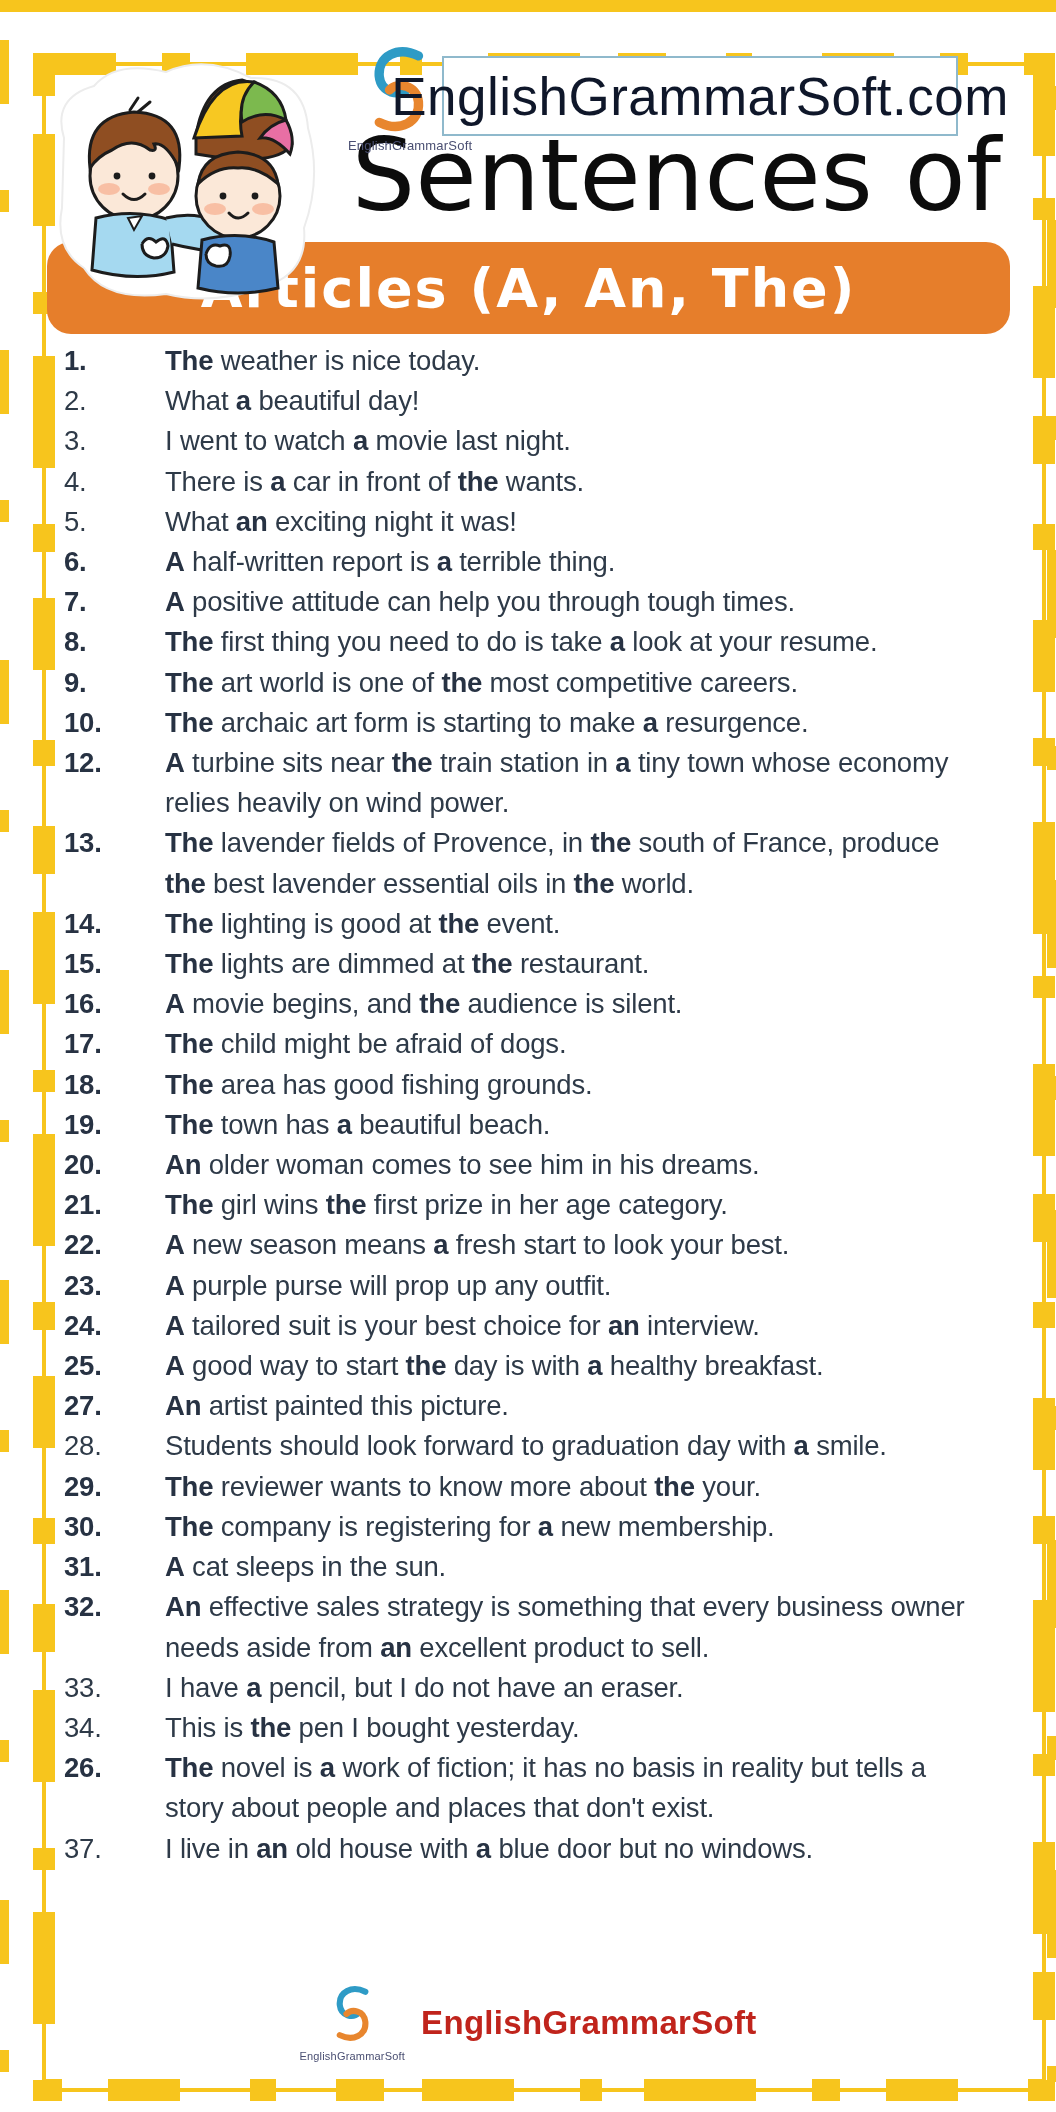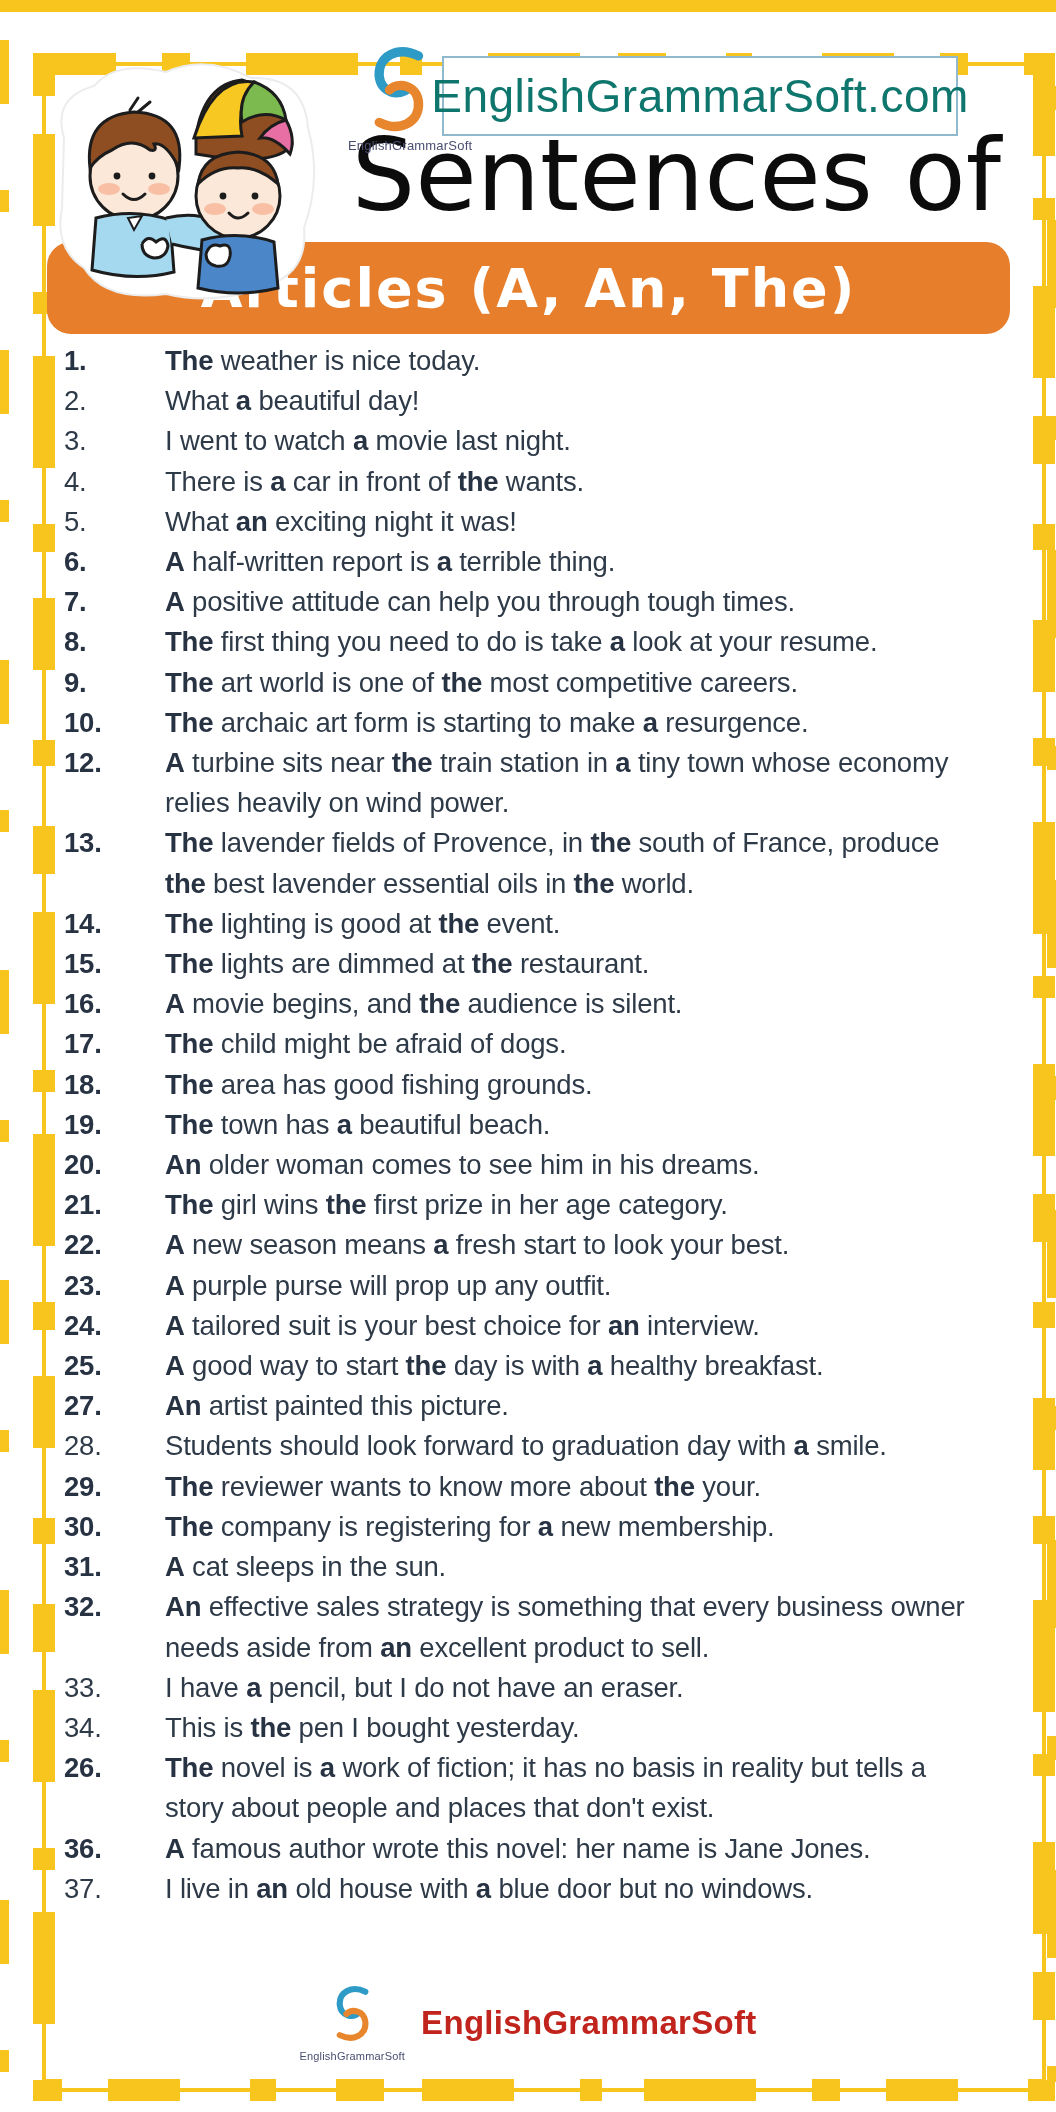"EnglishGrammarSoft.com" .url-text { color: #0f766e -> #0f172a; font-size: 46px -> 53px }
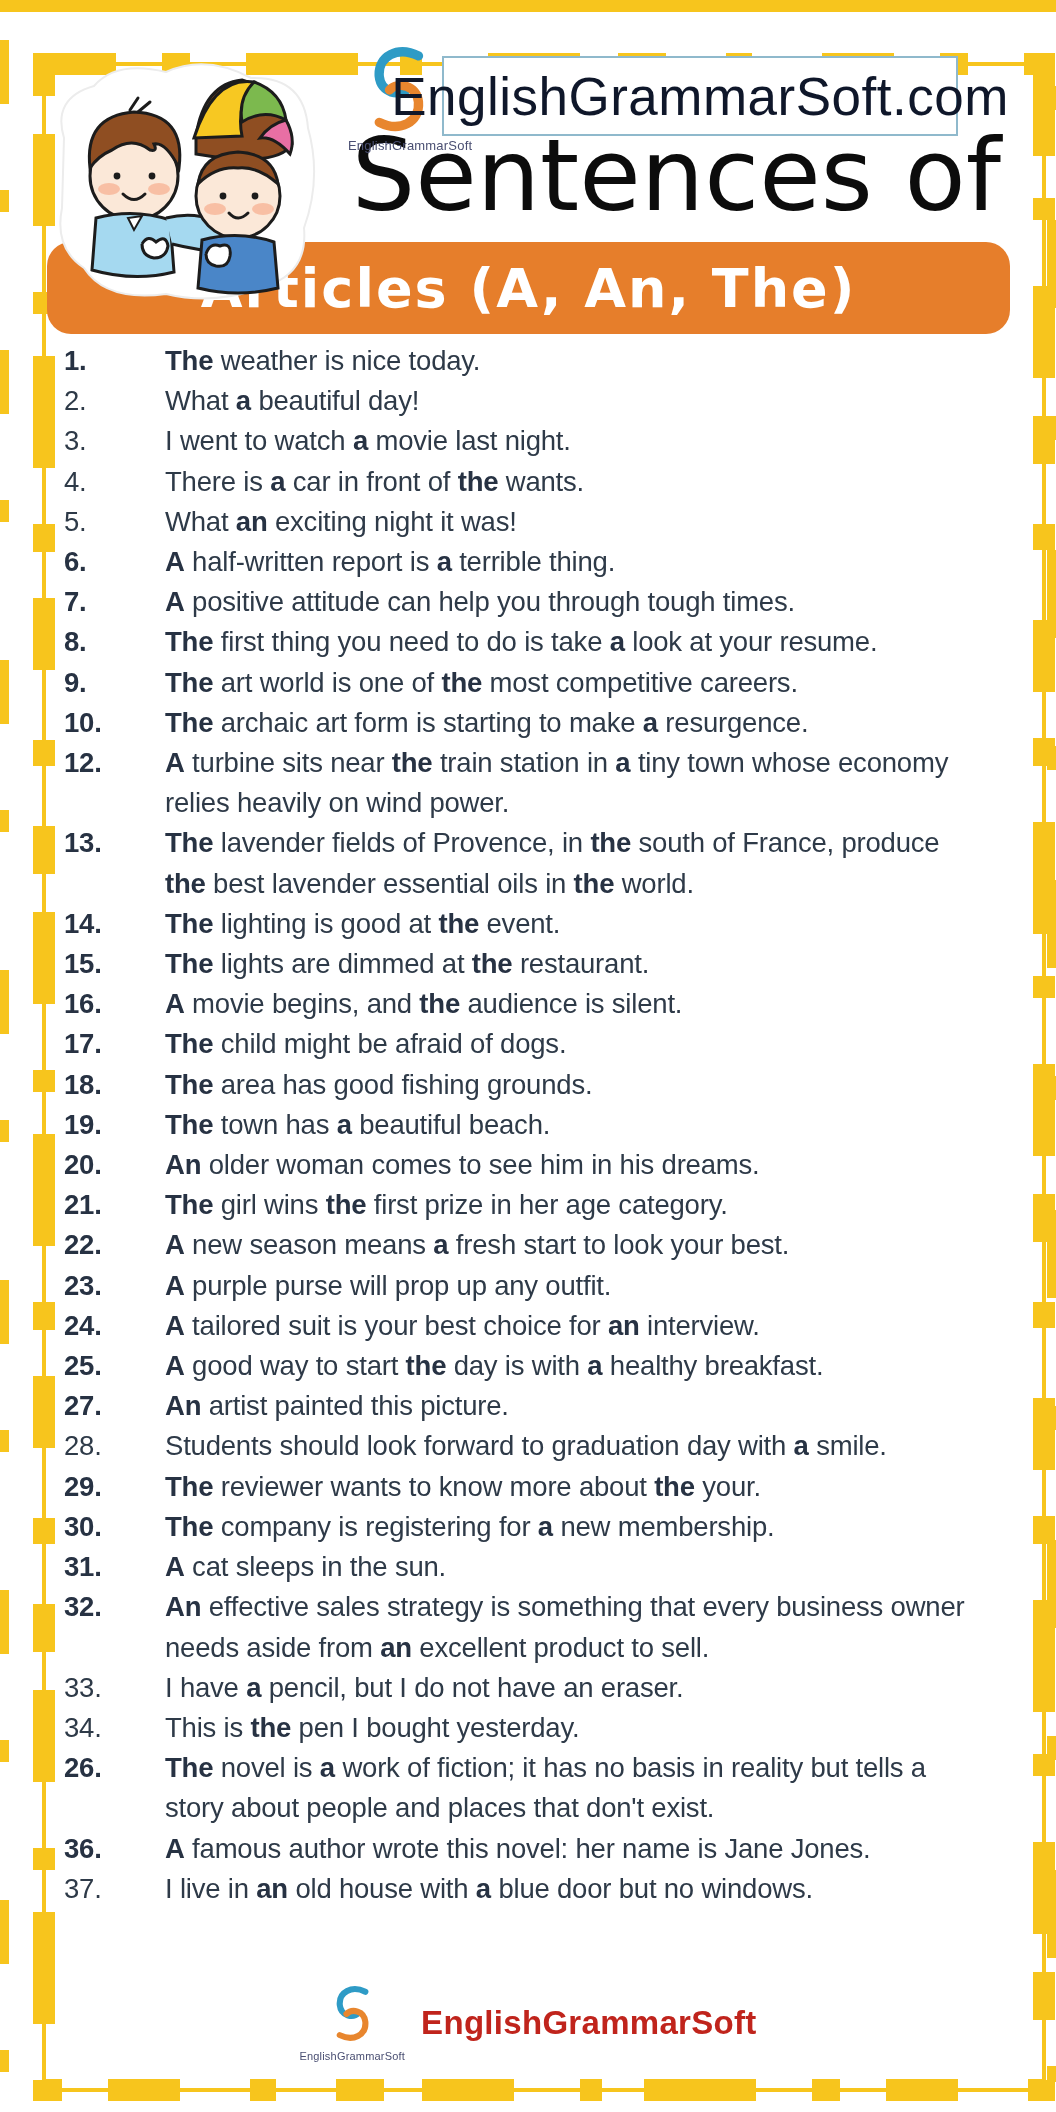"36." div.row { html: <div> <span>36.</span> <span><span>A</span><span> famous author wrote this novel: her name is Jane Jones.</span></span> </div> -> none }
